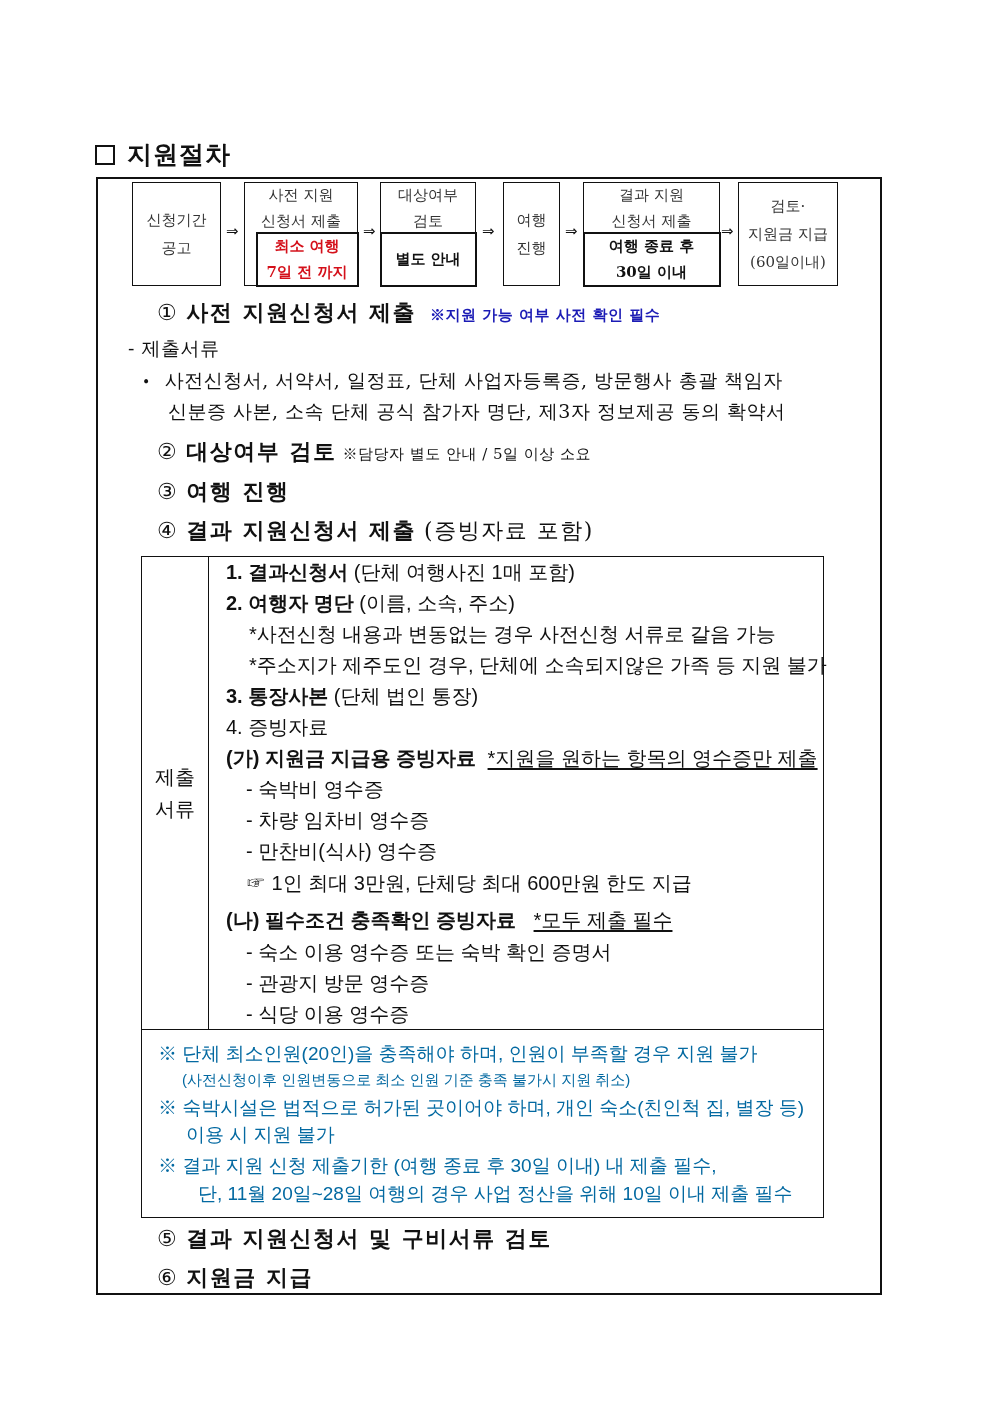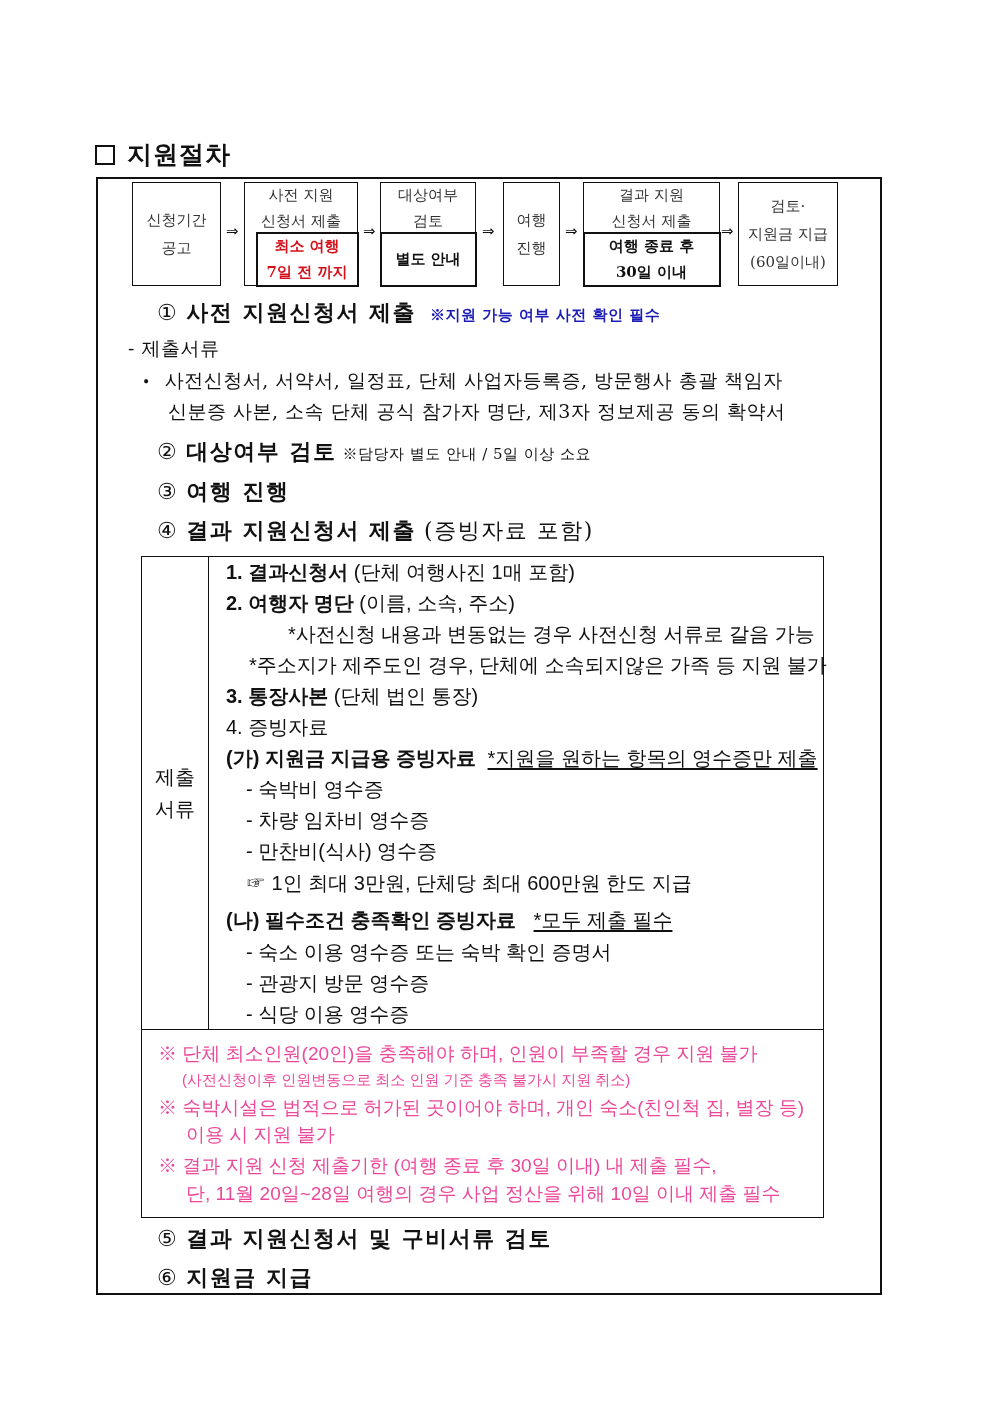"*사전신청 내용과 변동없는 경우 사전신청" div.sline { margin-left: 39px -> none }
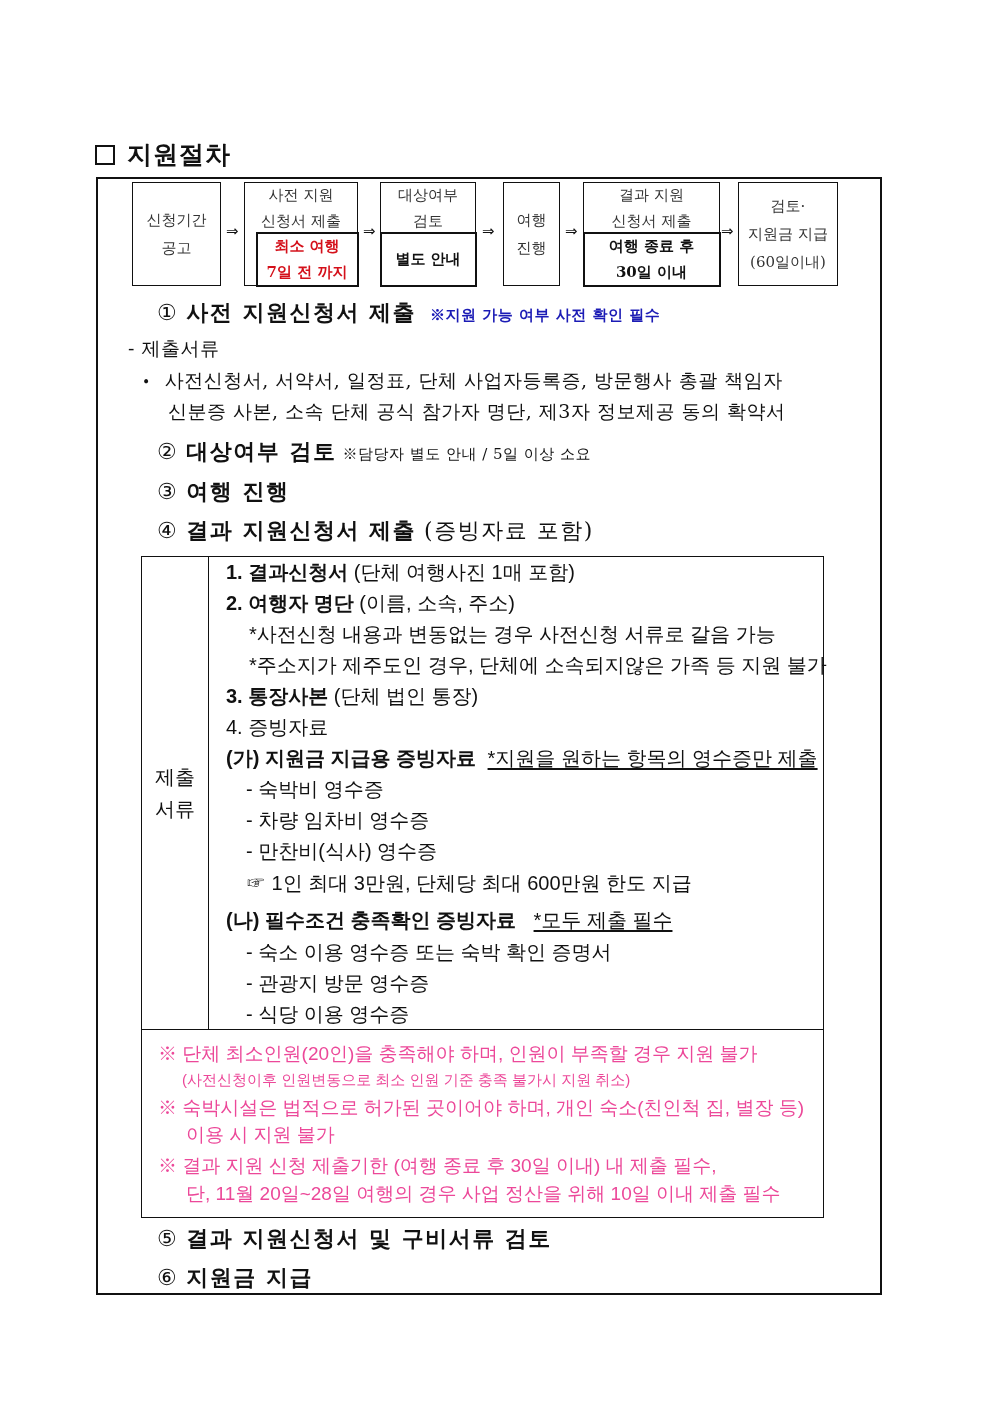"※ 단체 최소인원(20인)을 충족해야 하며," .nline { color: #ec4899 -> #0369a1 }
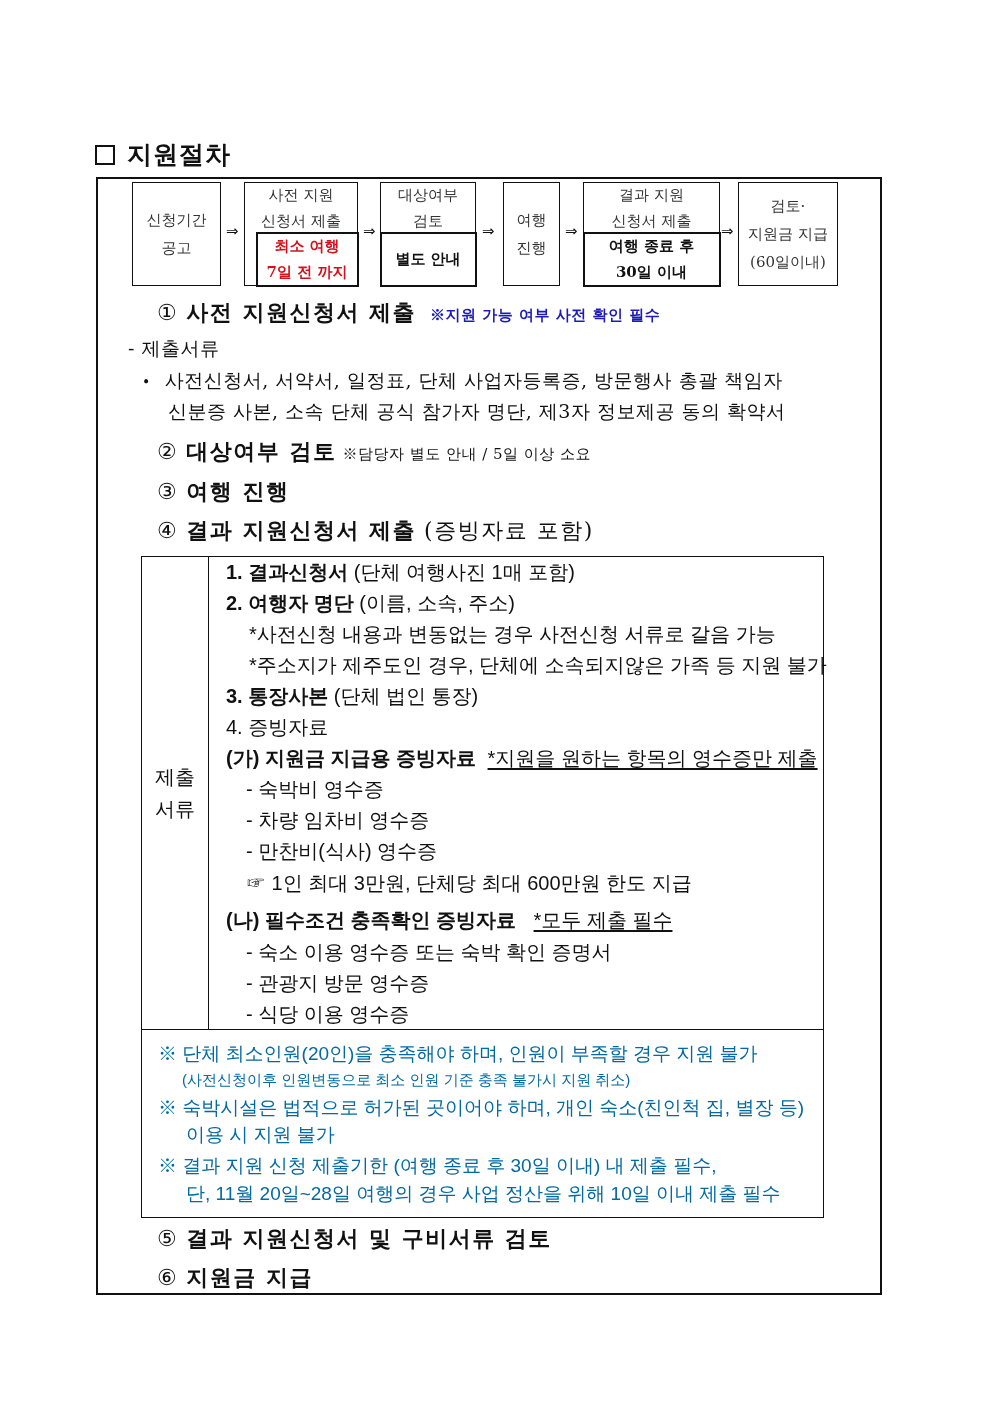"단, 11월 20일~28일 여행의 경우" div.nline { left: 44px -> 56px }
